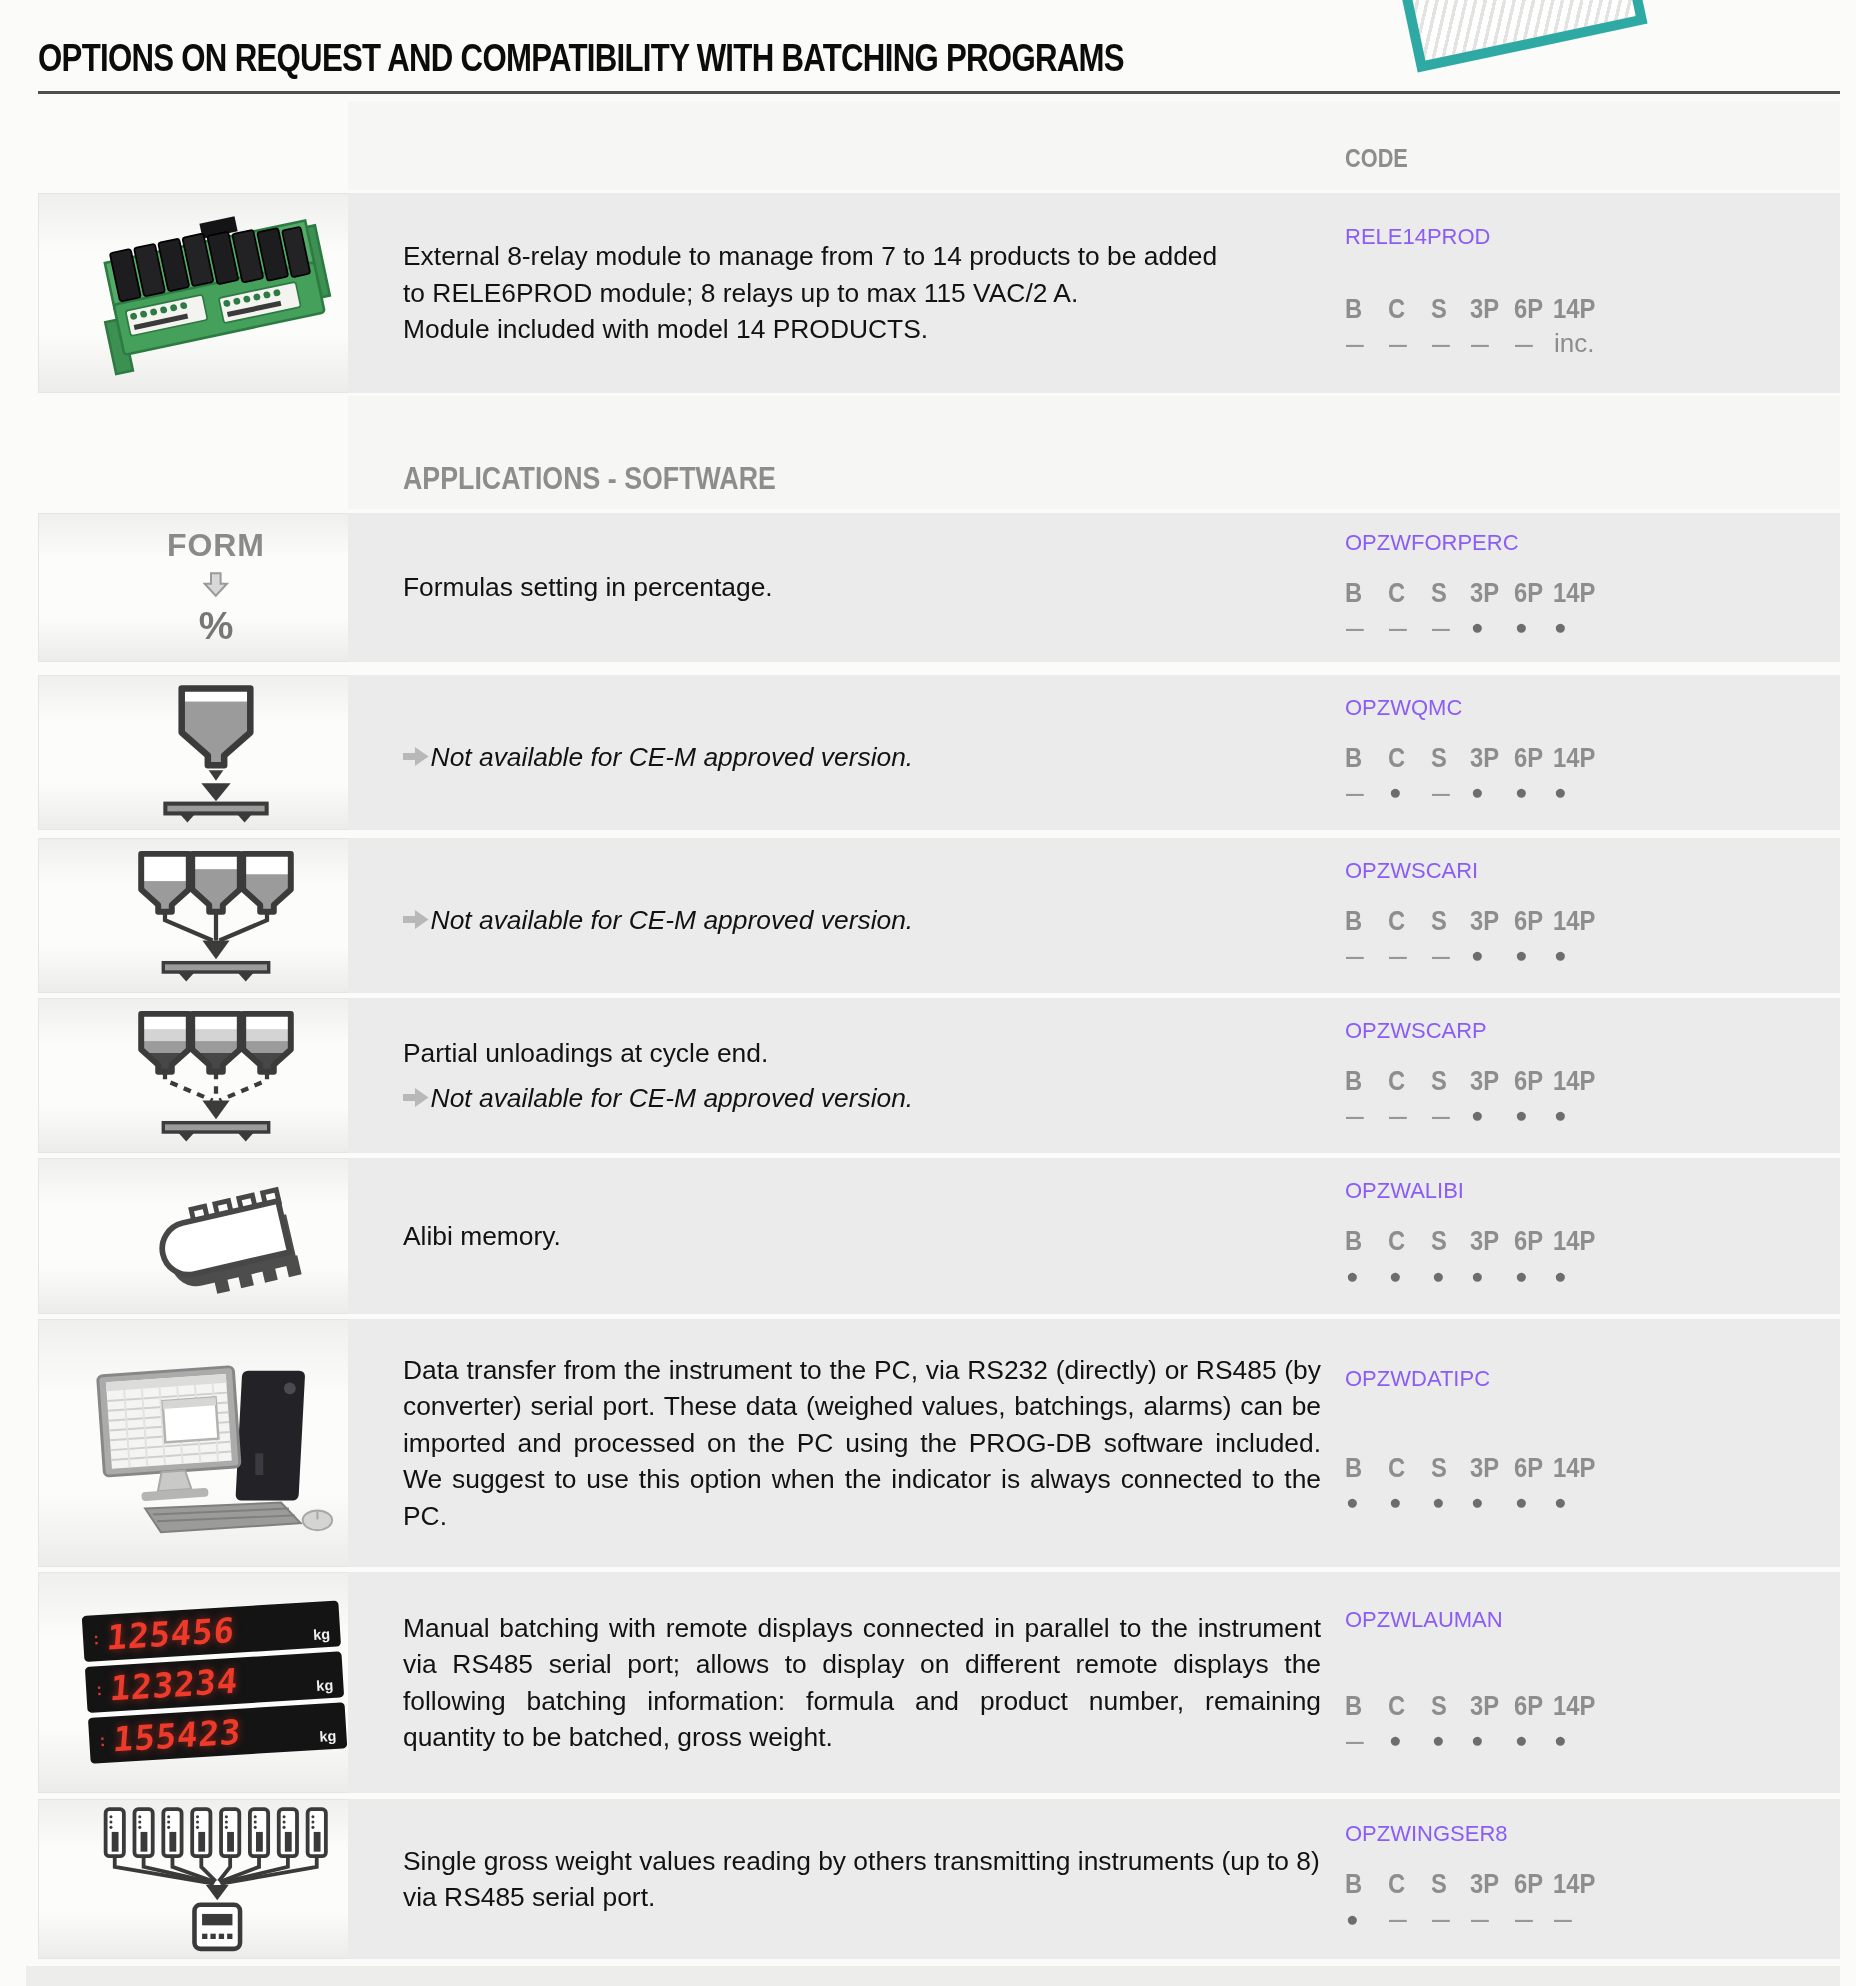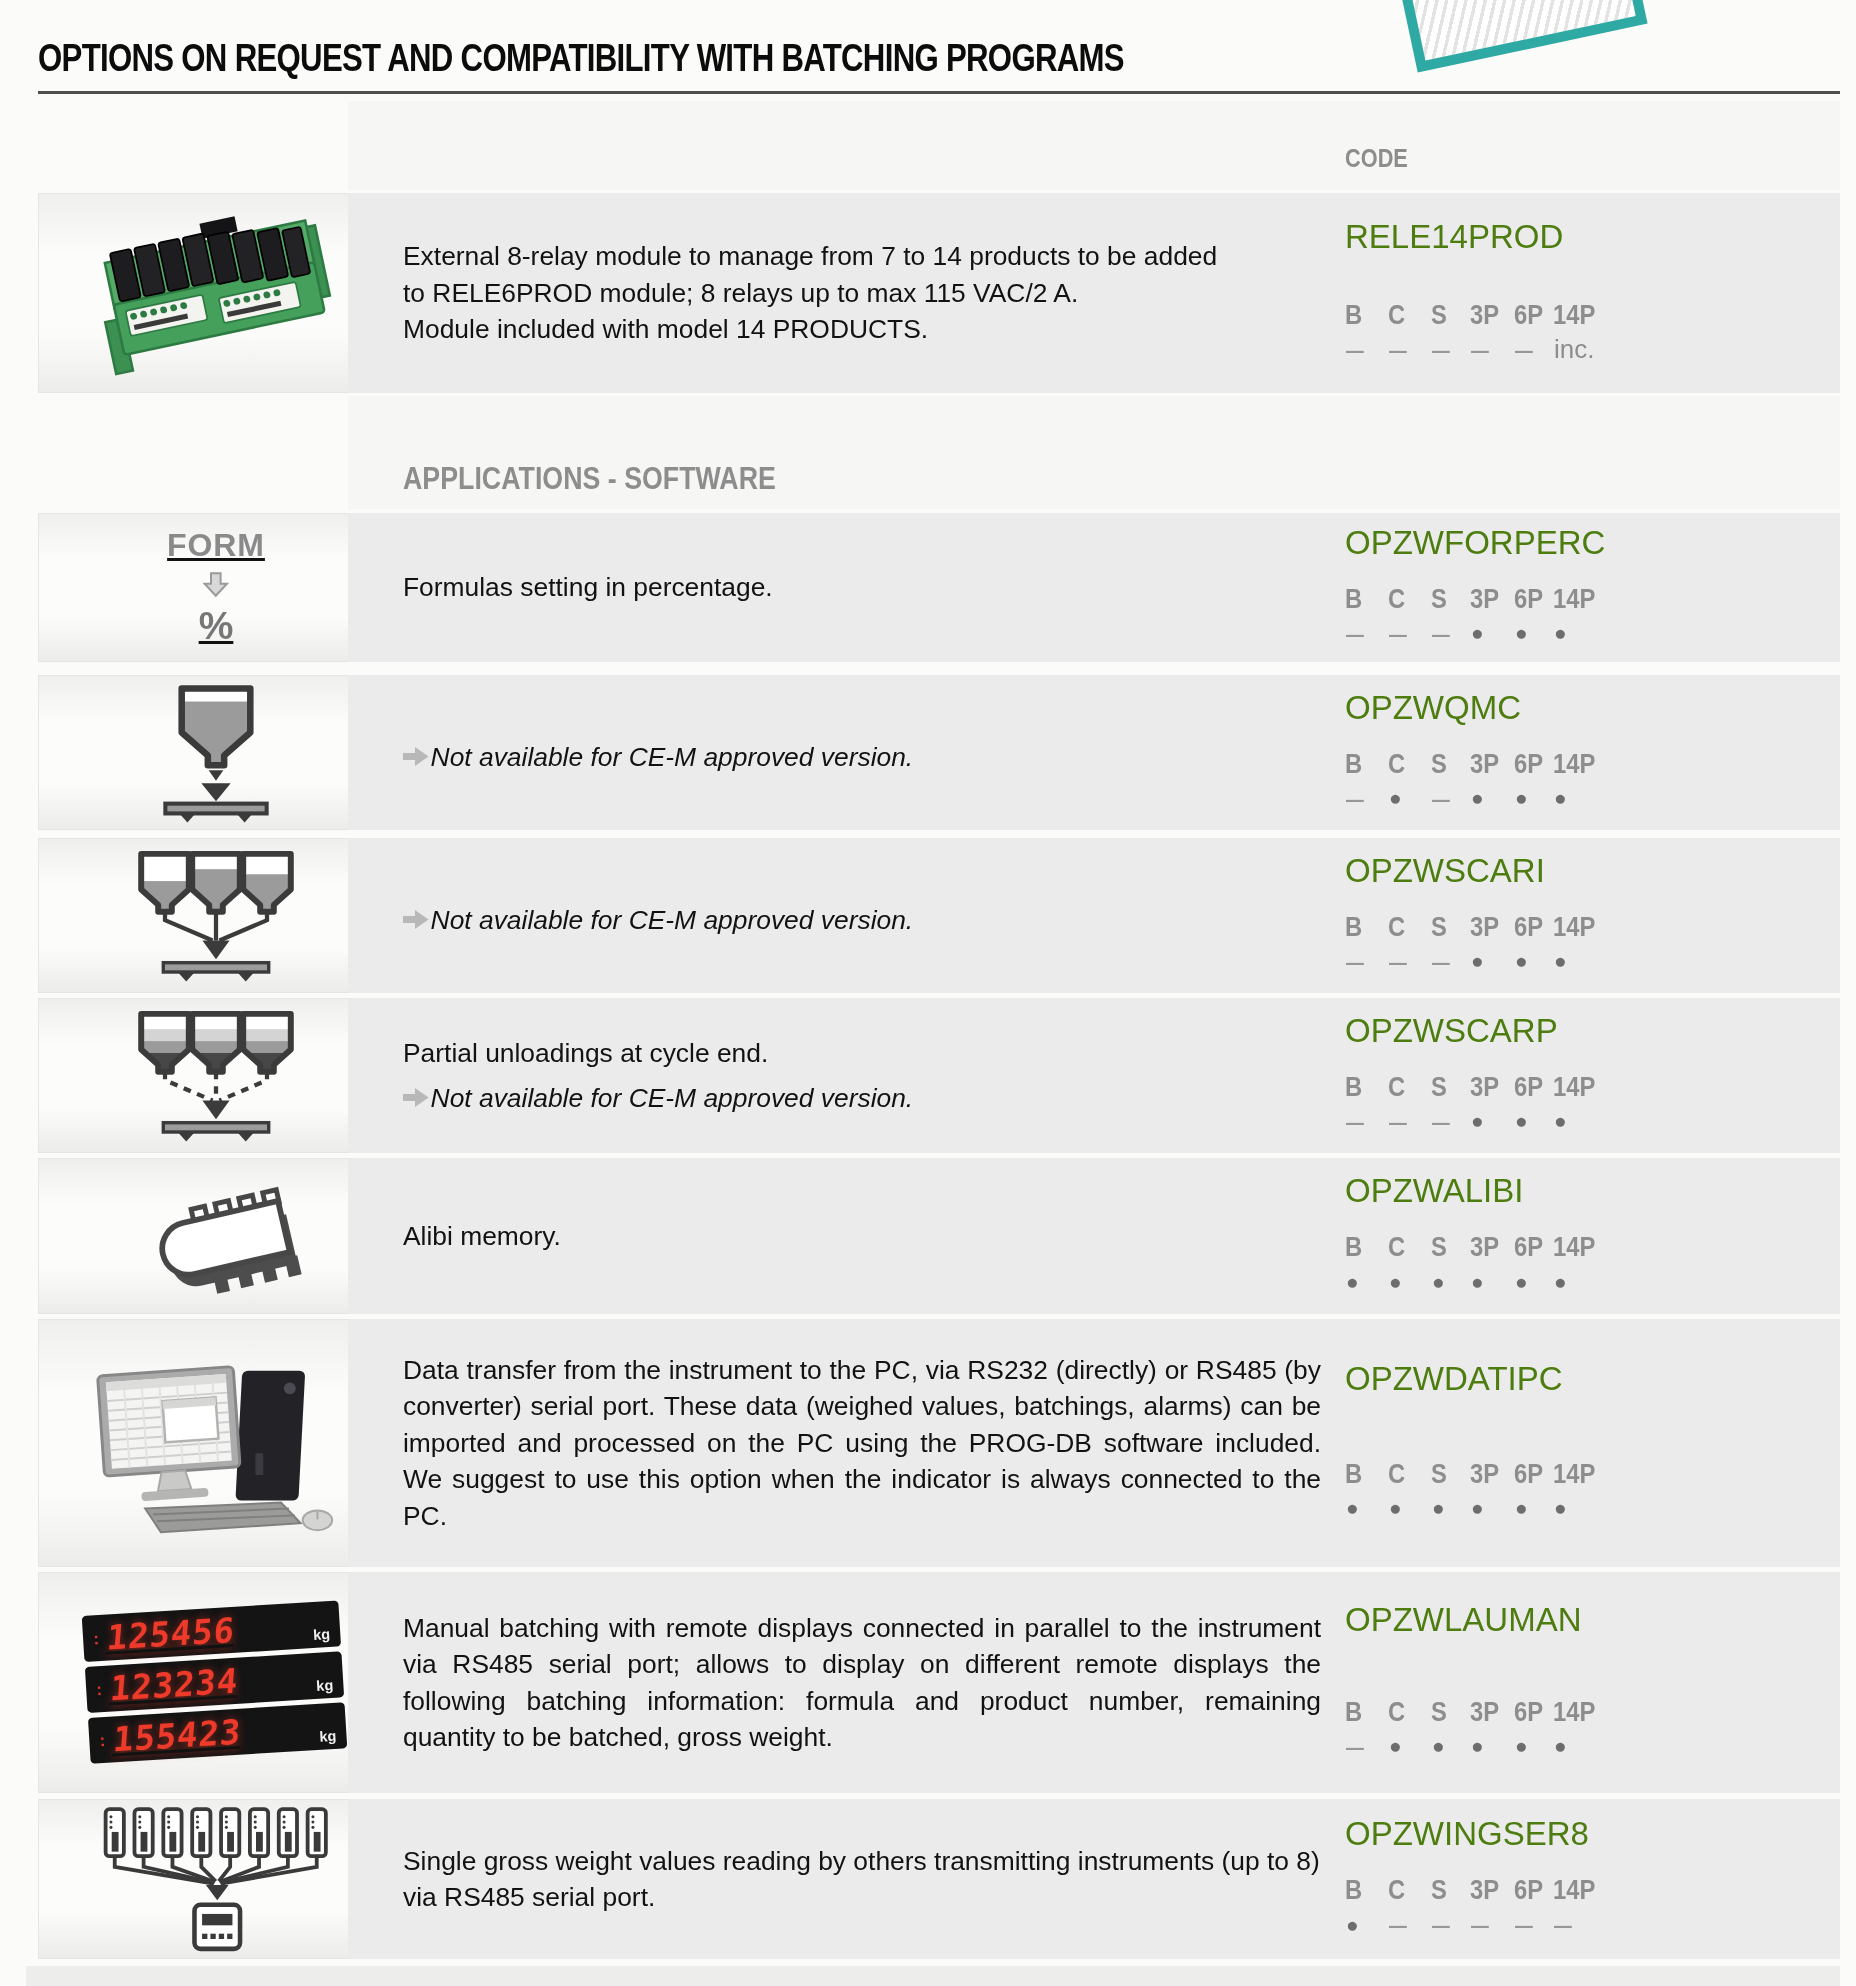"RELE14PROD" .codetext { color: #4d7c0f -> #8b5cf6; font-size: 33px -> 22px }
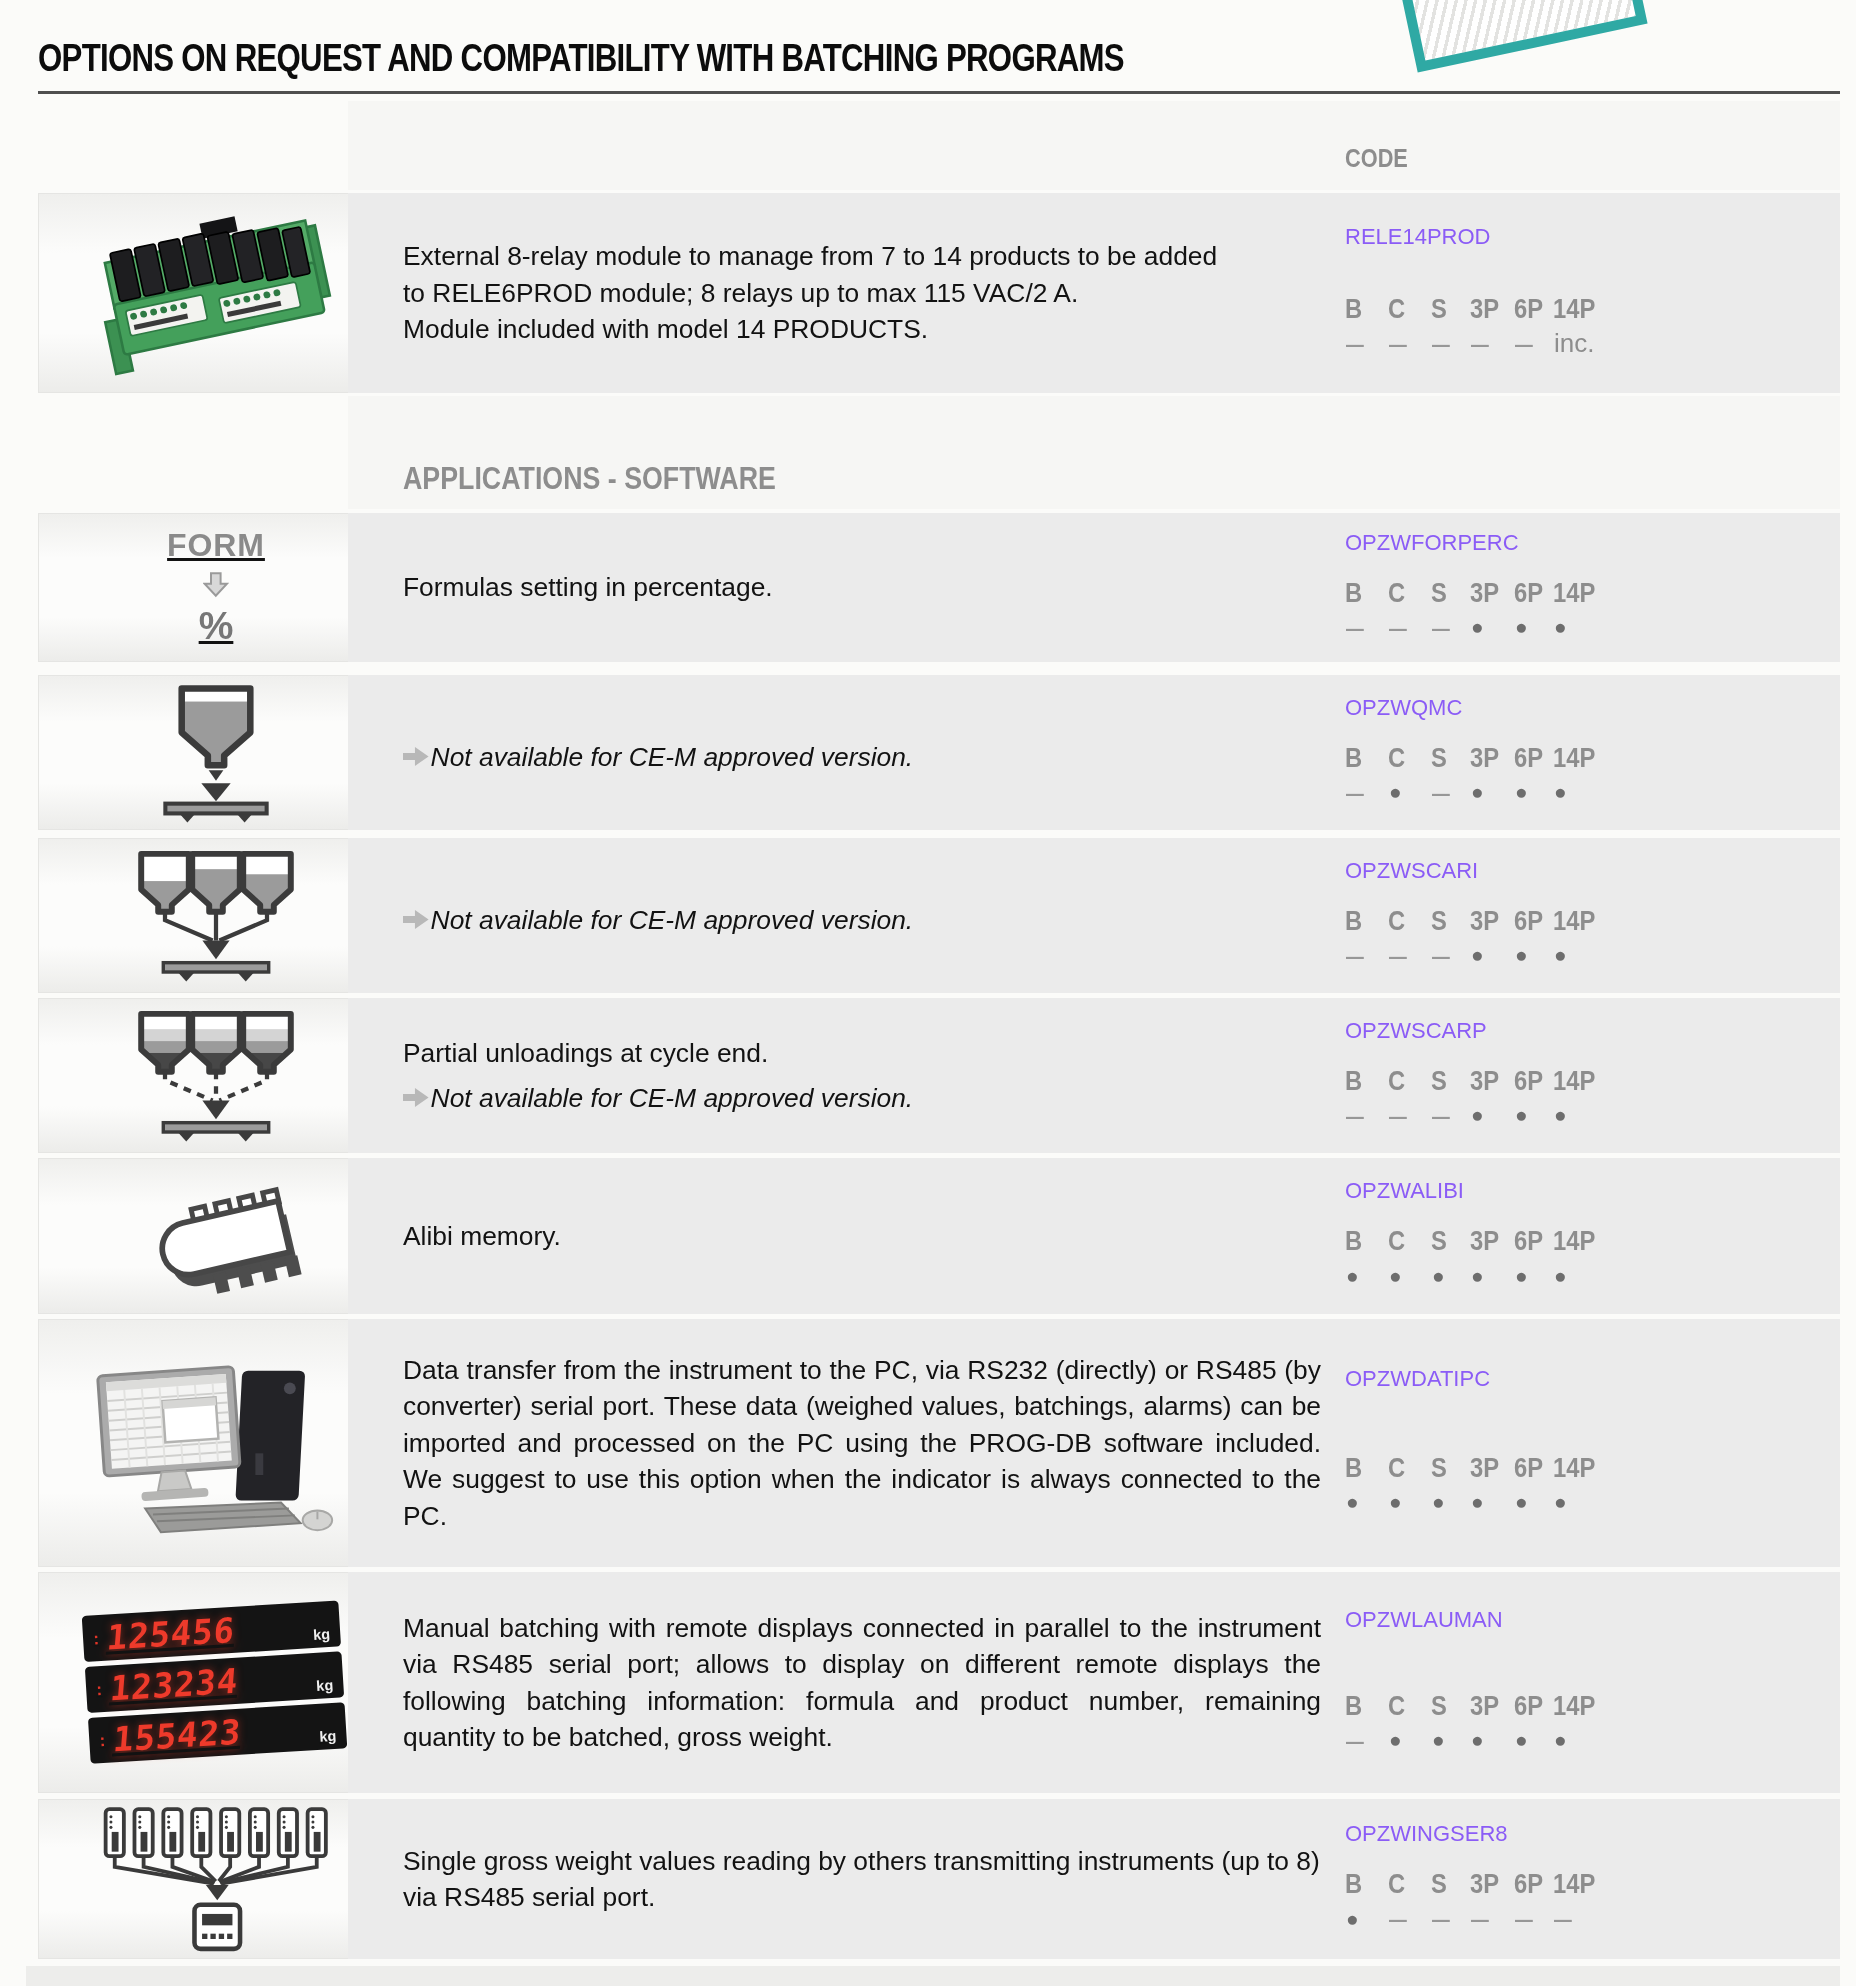"FORM" .imgcell { text-decoration: underline -> none }
